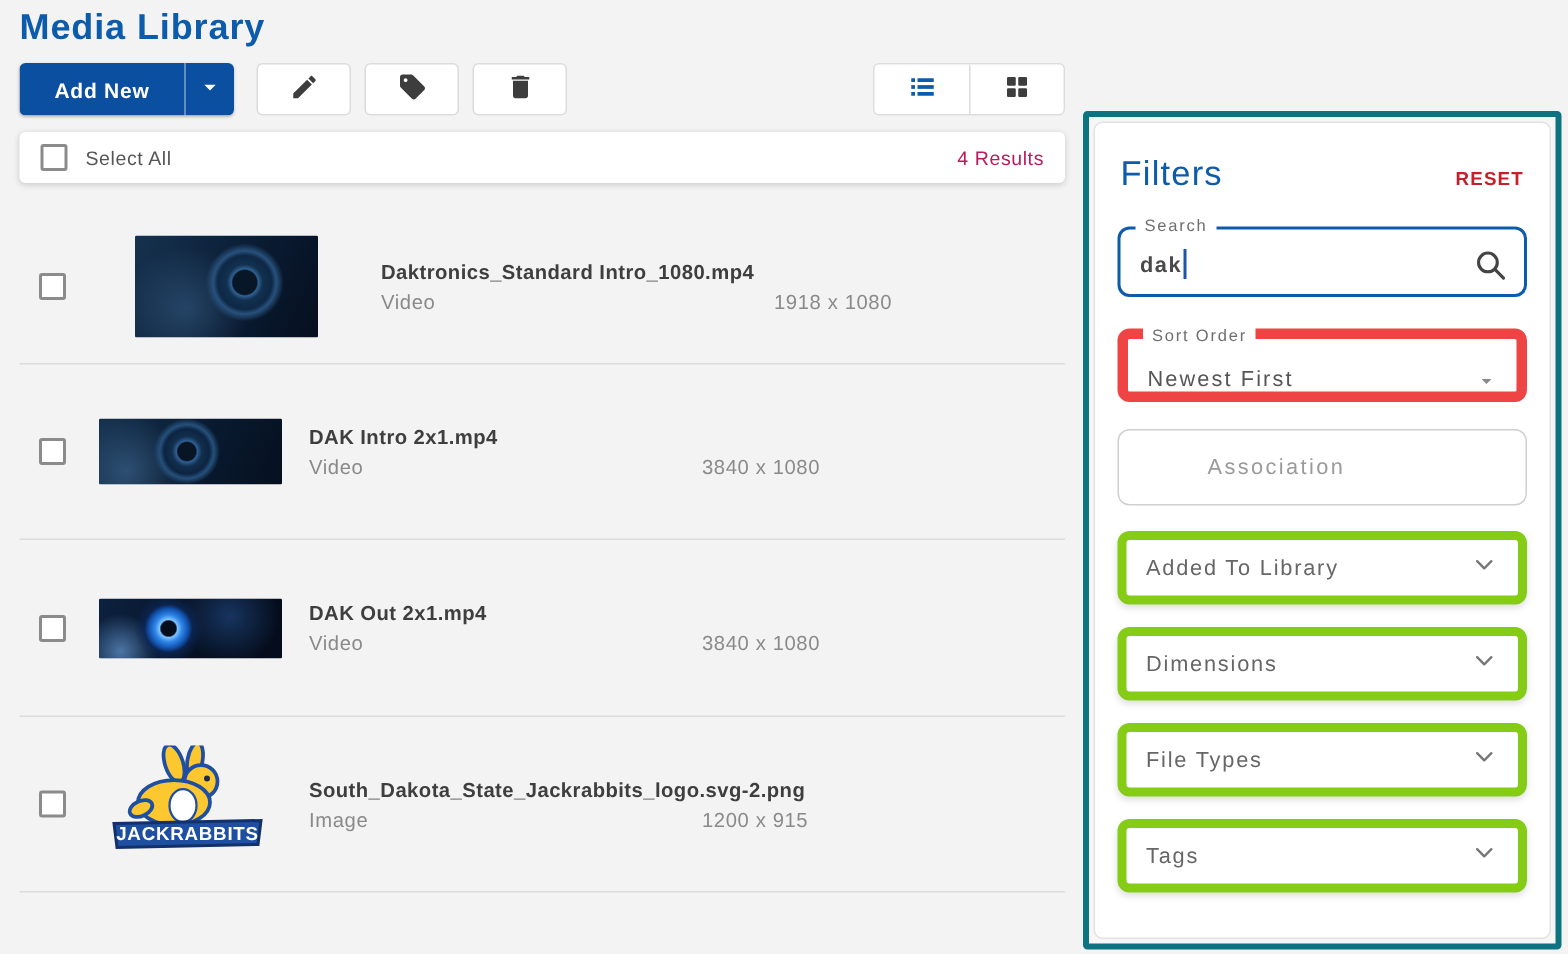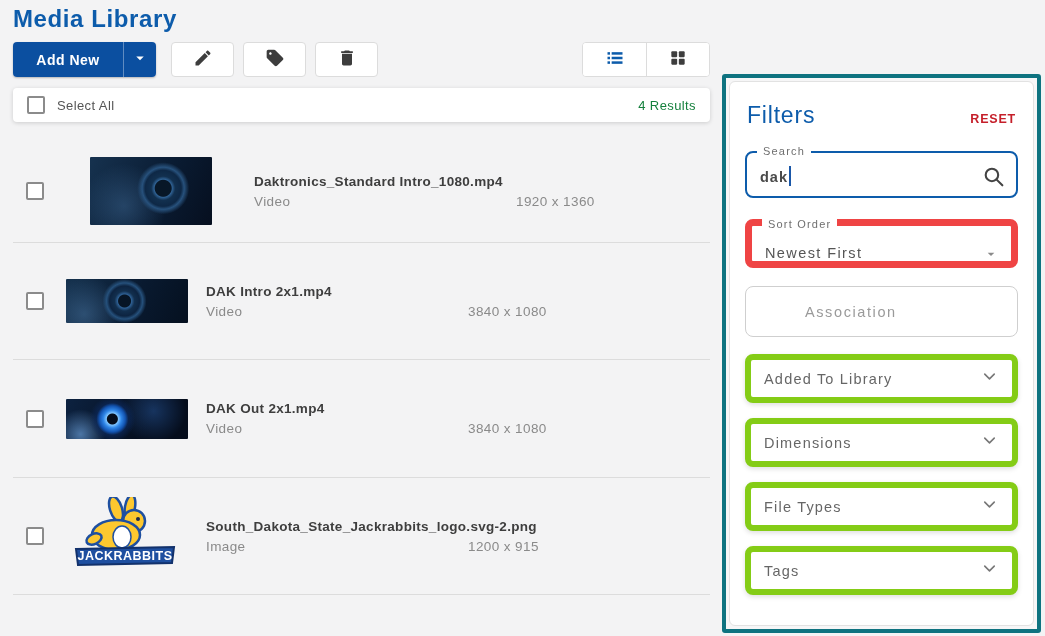"4 Results" .results-count { color: #15803d -> #be185d }
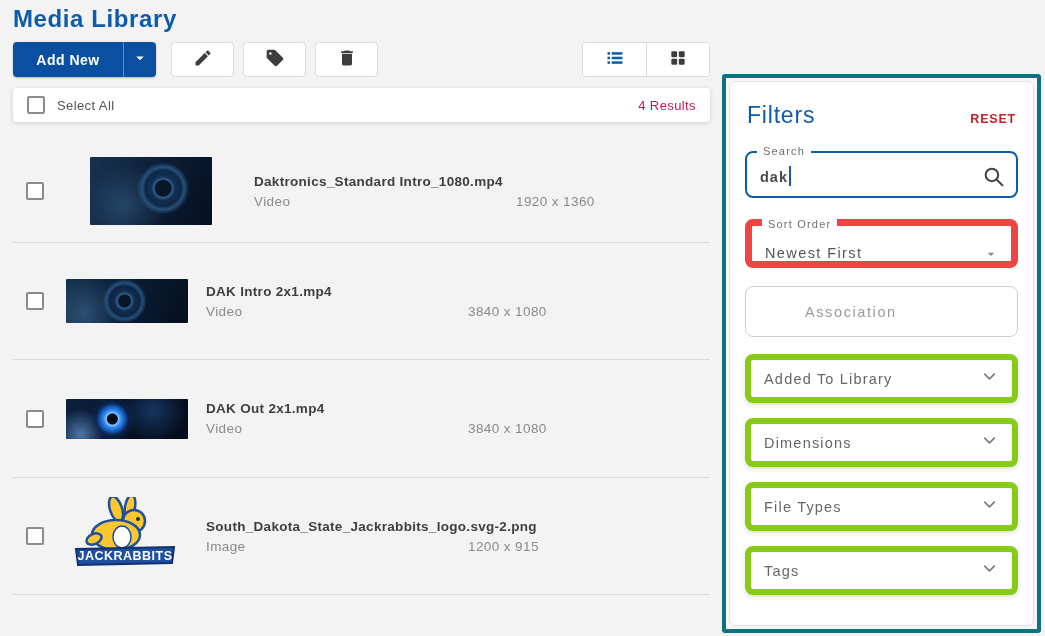"1920 x 1360" span.file-dims { text: 1920 x 1360 -> 1918 x 1080 }
